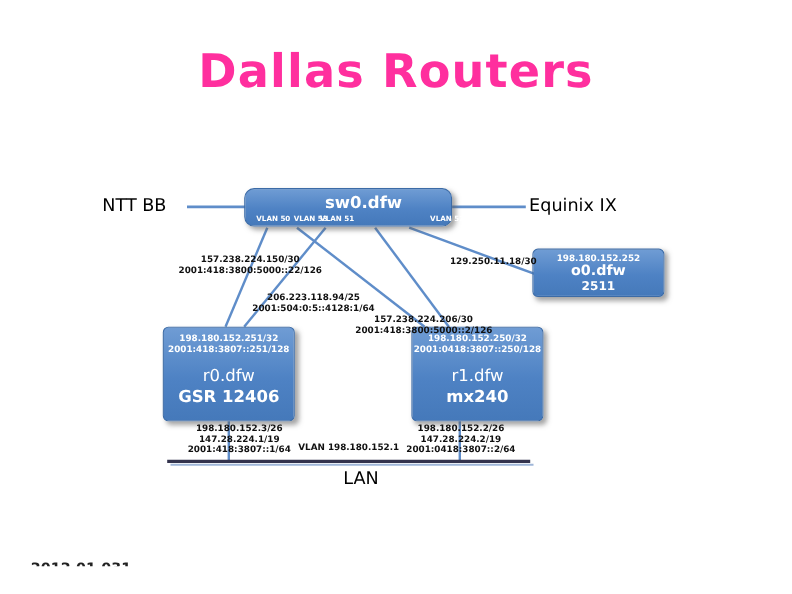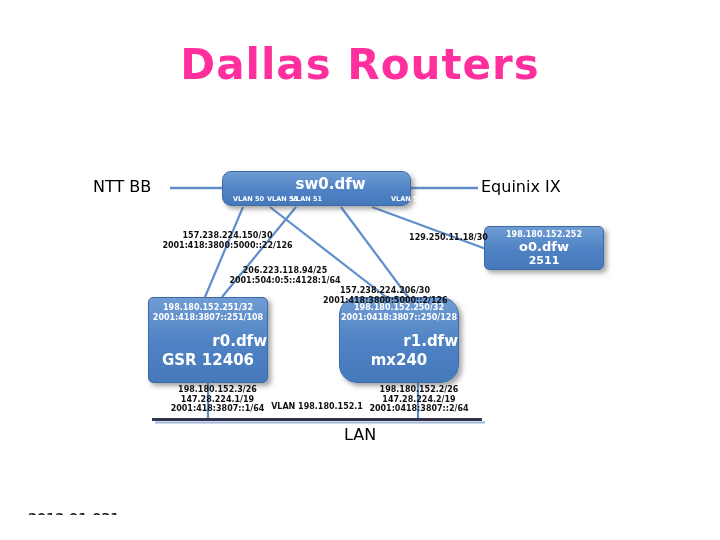"198.180.152.250/32" .r1-box { border-radius: 18px -> none; left: 339px -> 374px }
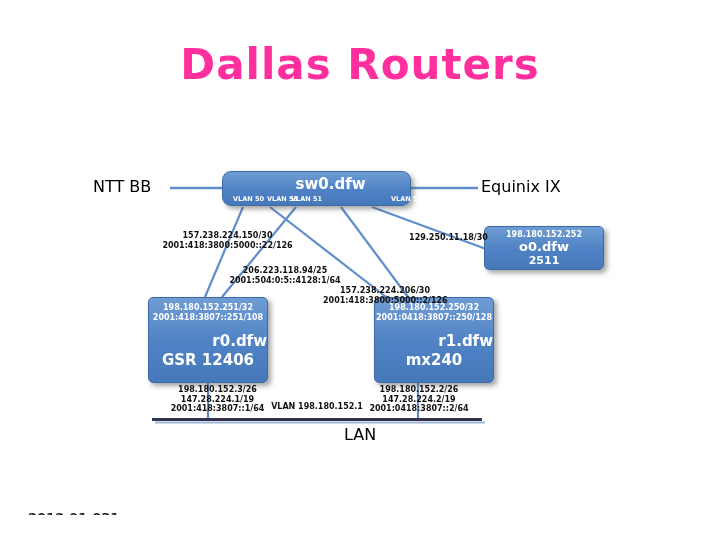"2001:418:3807::251/108" div { text: 2001:418:3807::251/108 -> 2001:418:3807::251/128 }
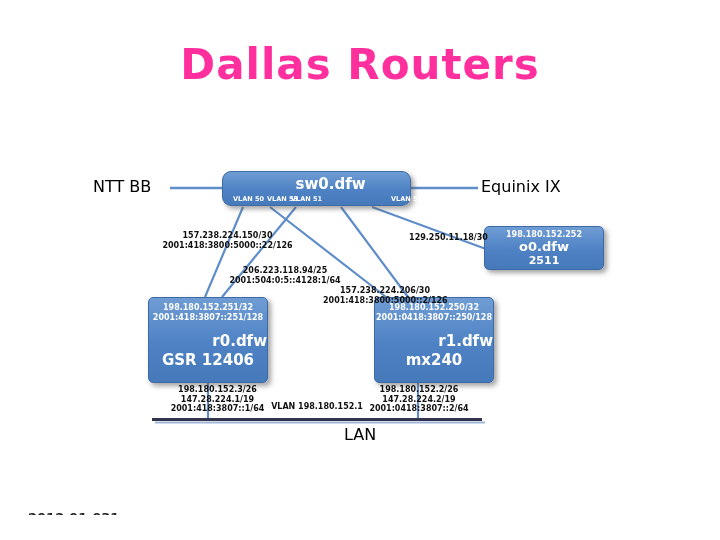"r0.dfw" .r-name { font-weight: bold -> normal; text-align: right -> none }
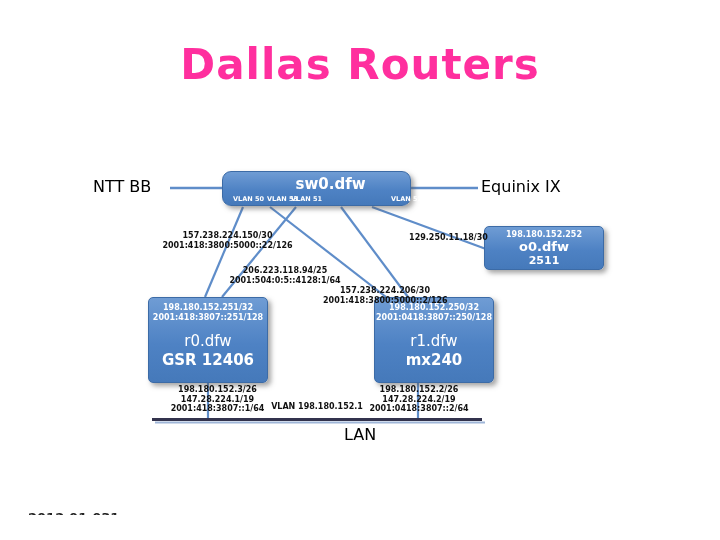"LAN" .lan-label { left: 344px -> 312px }
